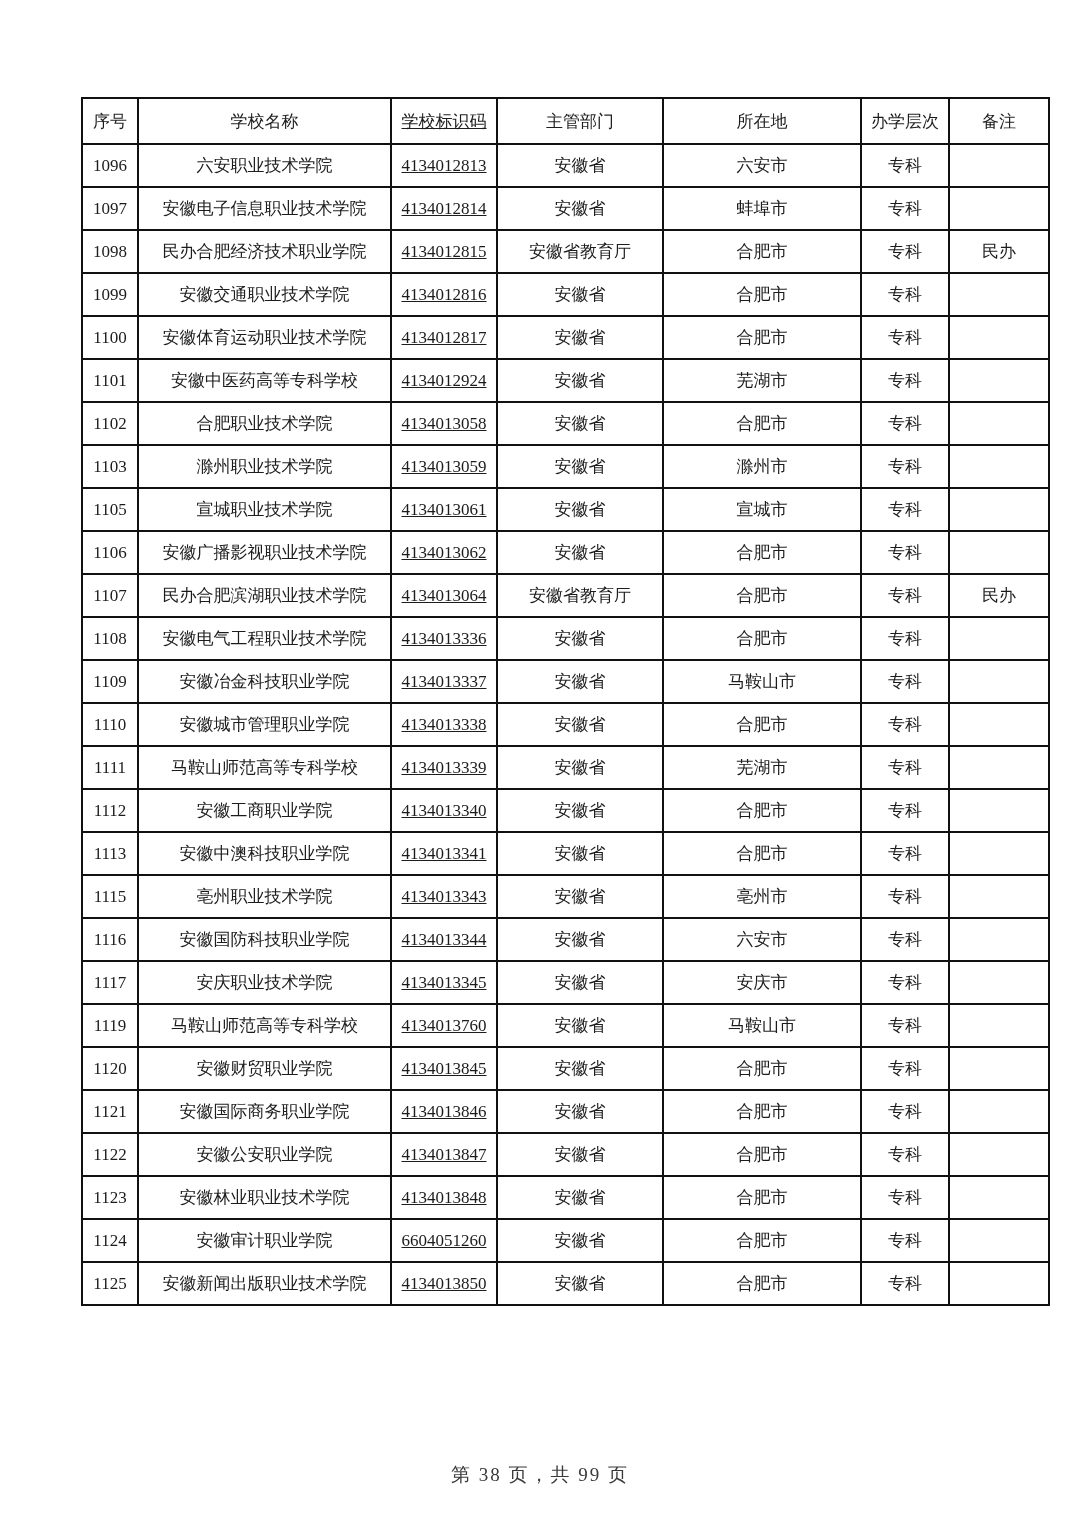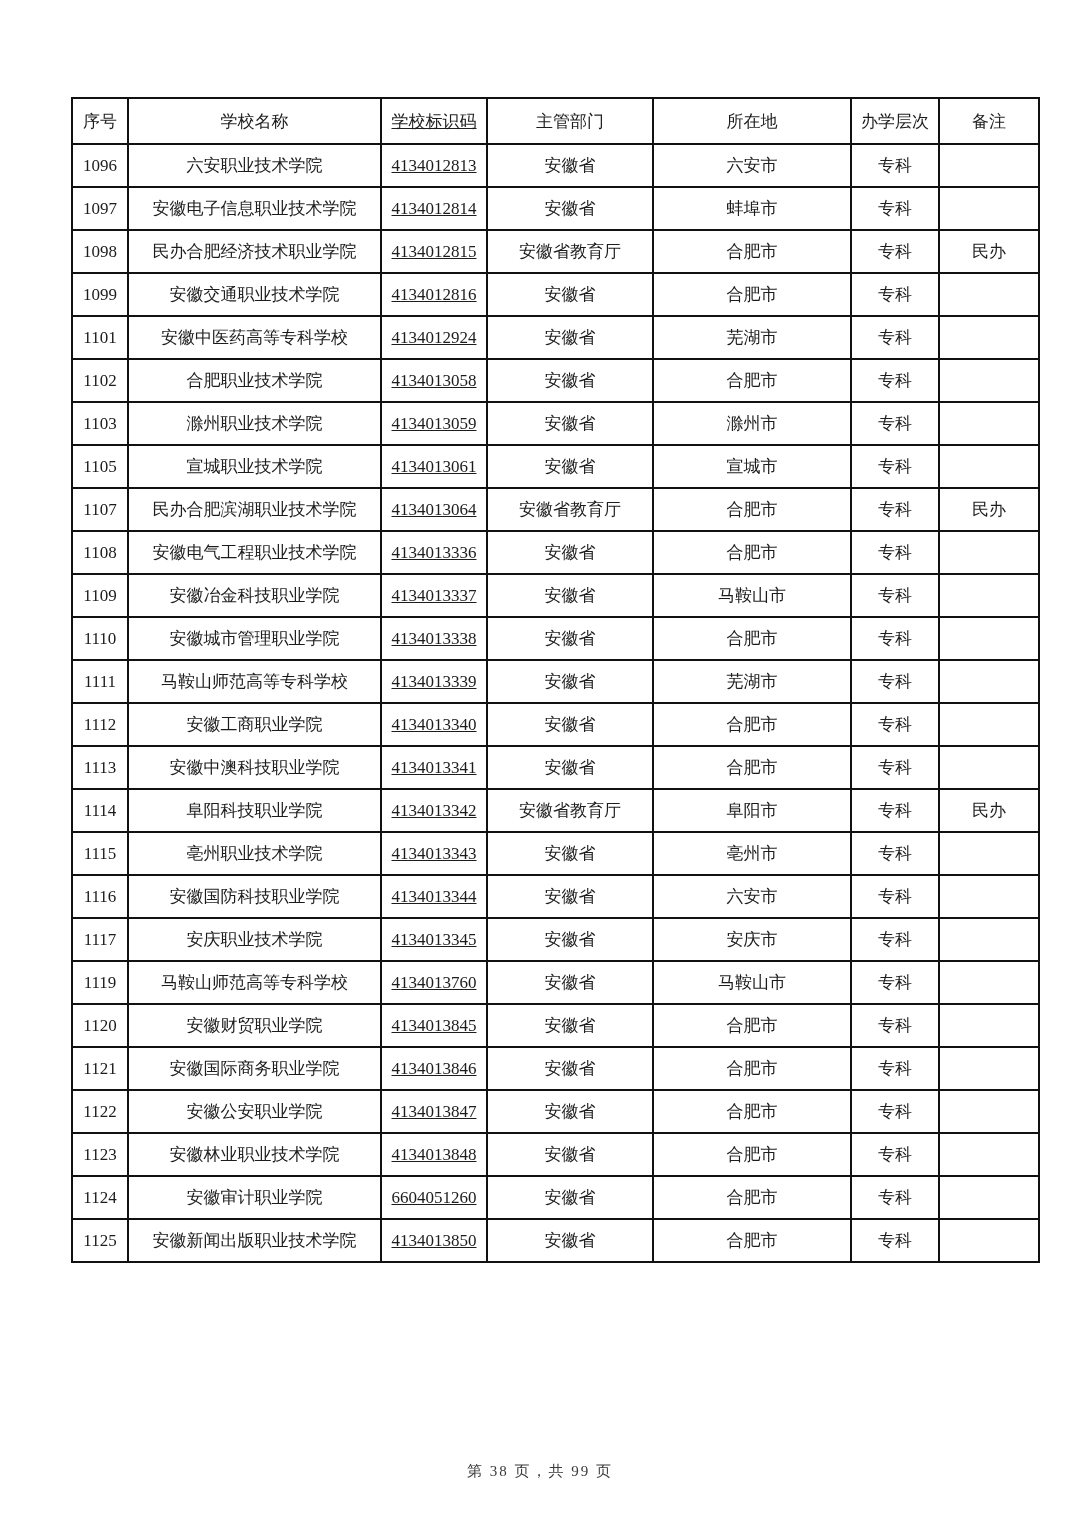"序号" table.schools { left: 71px -> 81px }
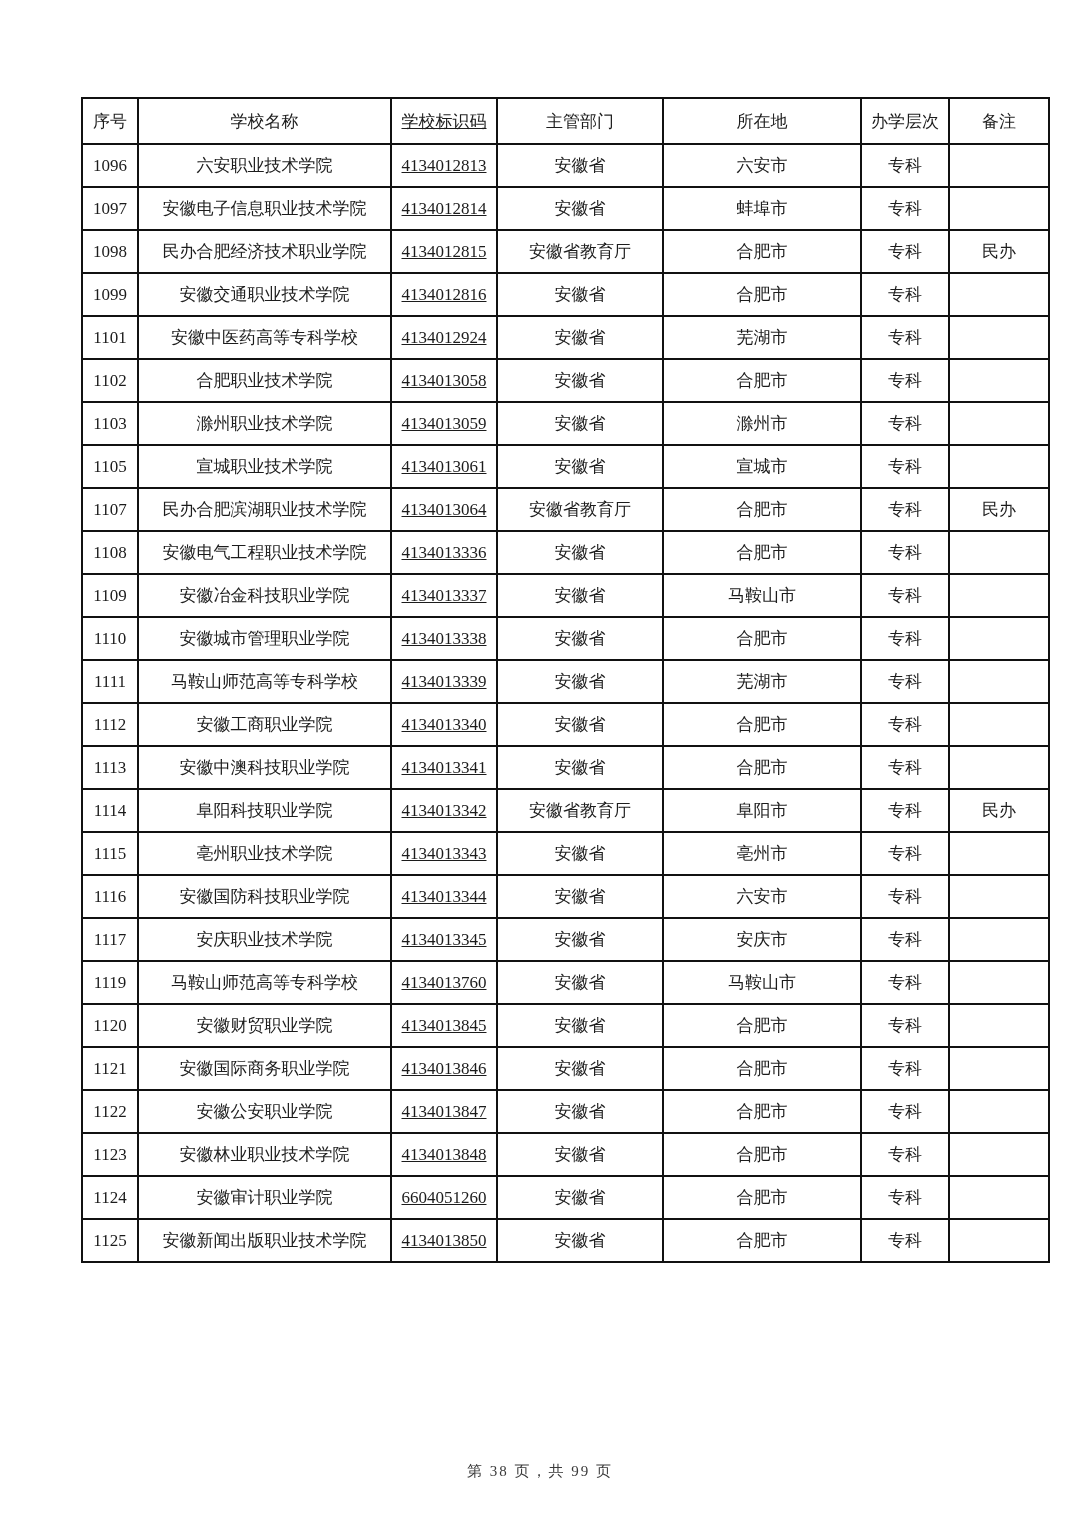"1100" tr { html: none -> <tr> <td>1100</td> <td>安徽体育运动职业技术学院</td> <td>4134012817</td> <td>安徽省</td> <td>合肥市</td> <td>专科</td> <td></td> </tr> }
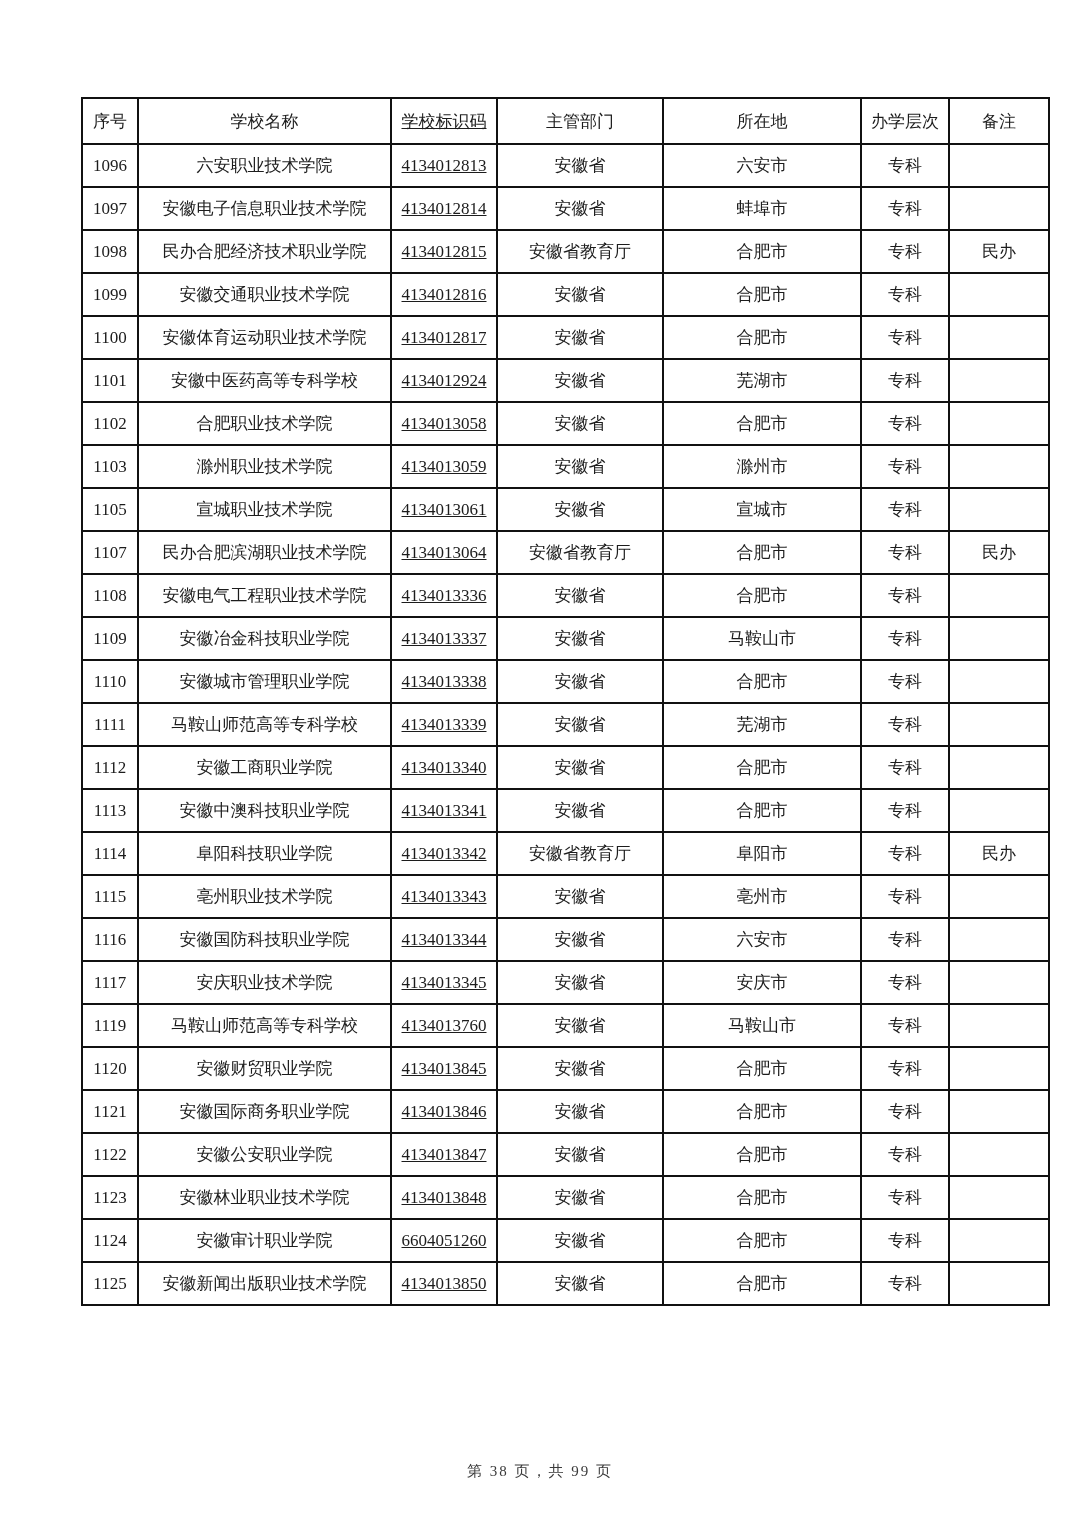"1106" tr { html: none -> <tr> <td>1106</td> <td>安徽广播影视职业技术学院</td> <td>4134013062</td> <td>安徽省</td> <td>合肥市</td> <td>专科</td> <td></td> </tr> }
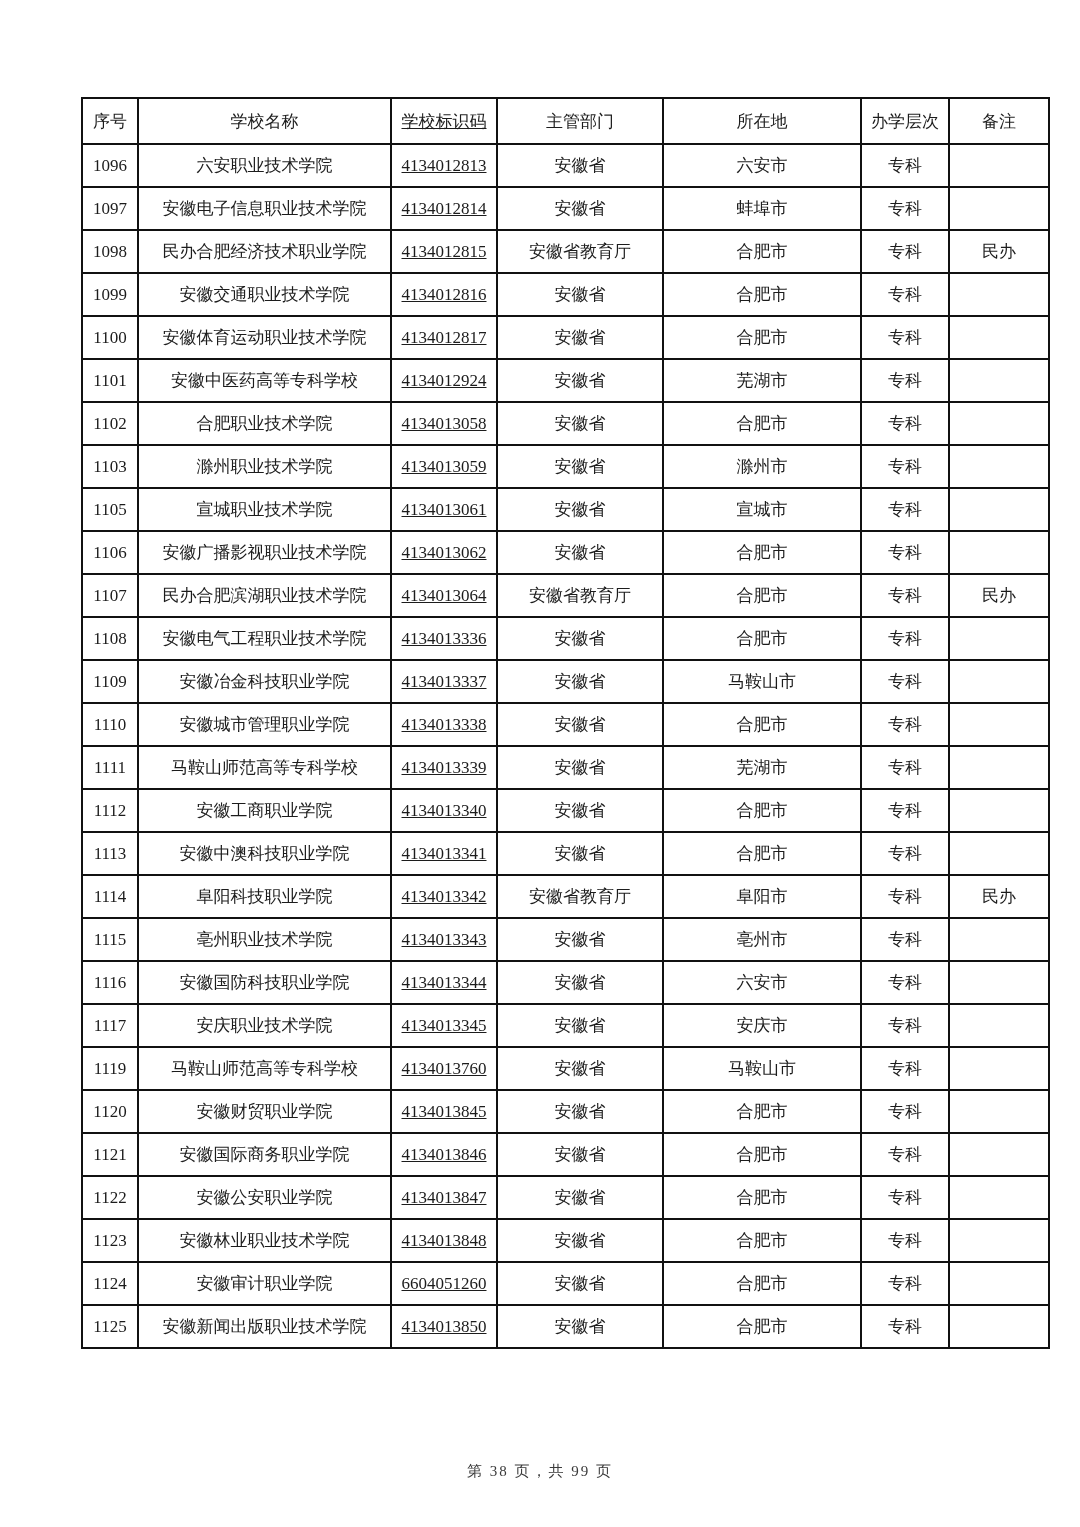"1114" tr { html: <tr> <td>1114</td> <td>阜阳科技职业学院</td> <td>4134013342</td> <td>安徽省教育厅</td> <td>阜阳市</td> <td>专科</td> <td>民办</td> </tr> -> none }
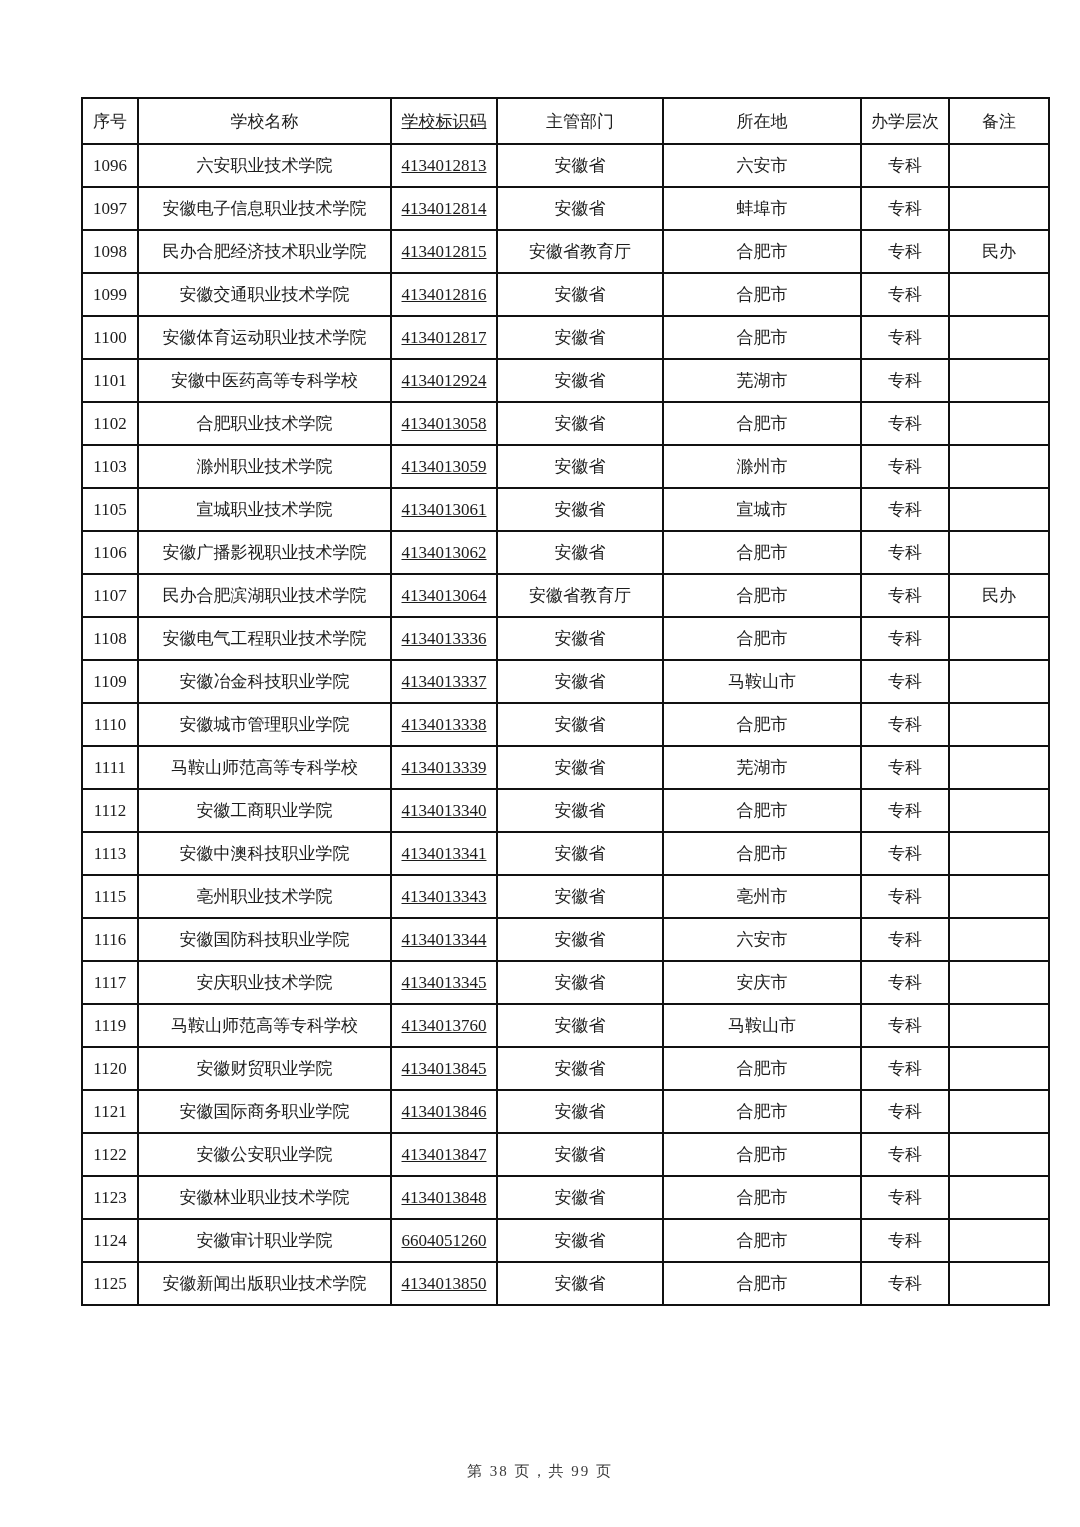"第 38 页，共 99 页" .footer { font-size: 15px -> 19px }
